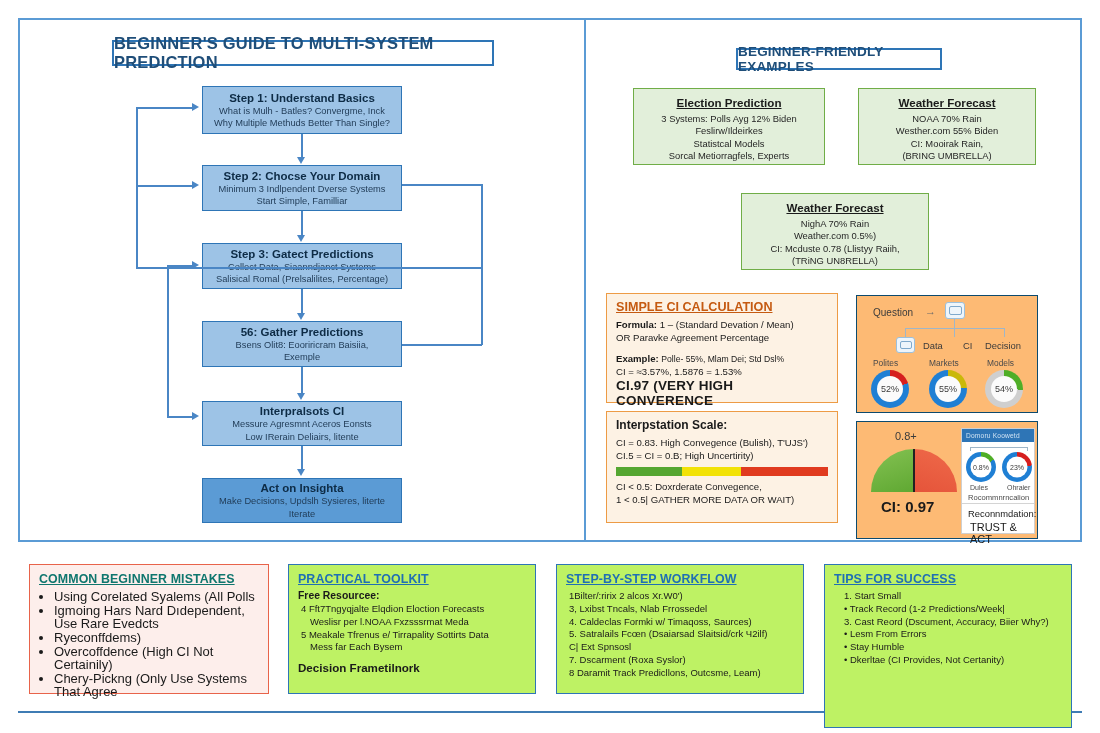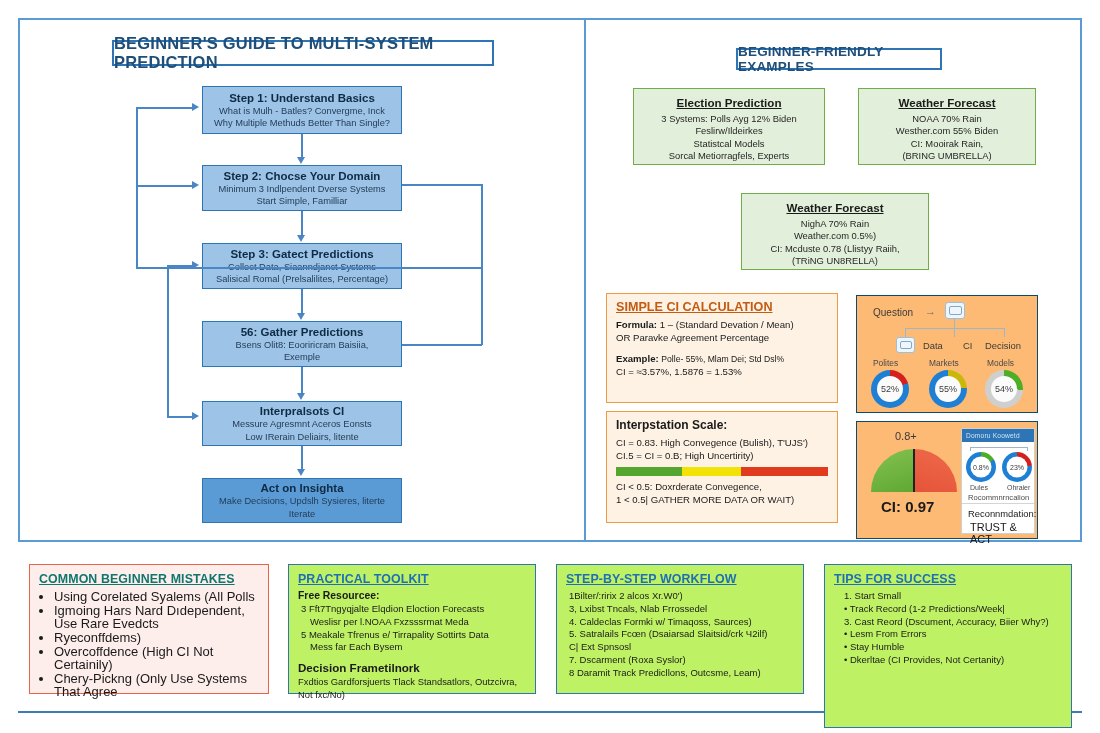"CI.97 (VERY HIGH CONVERENCE" div.big { html: none -> <div>CI.97 (VERY HIGH CONVERENCE</div> }
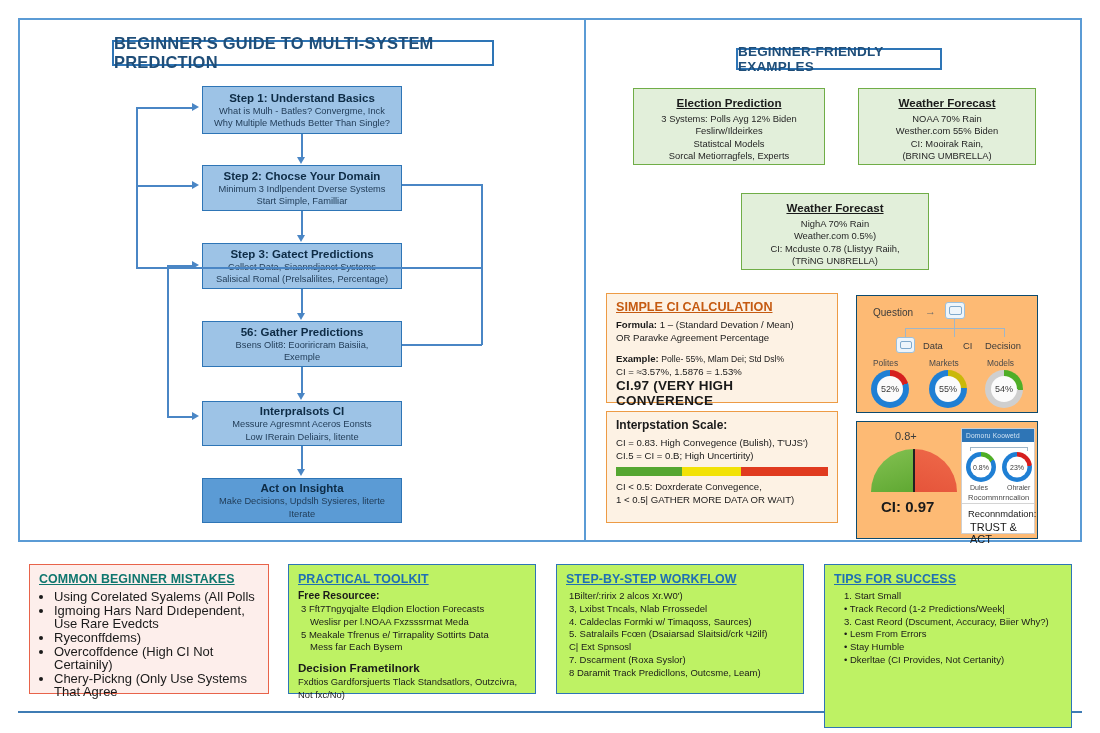"3 Fft7Tngyqjalte Elqdion Eloction" div.numline { text: 3 -> 4 }
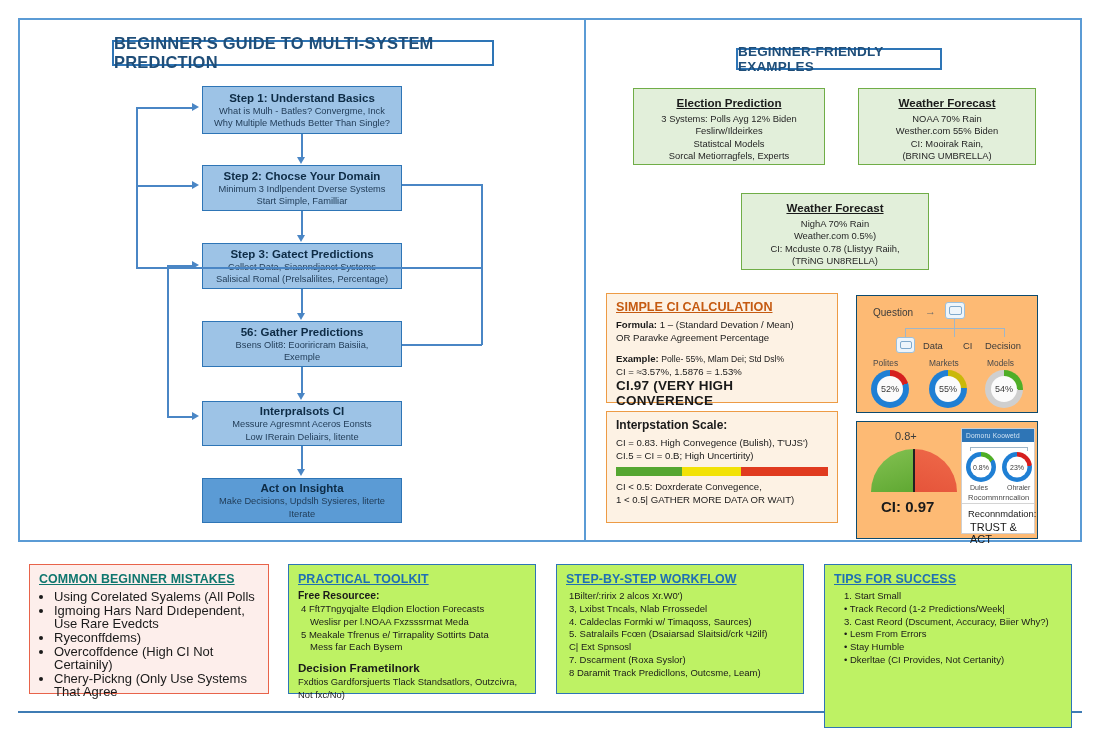"Fxdtios Gardforsjuerts Tlack" div.plainline { html: <div>Fxdtios Gardforsjuerts Tlack Standsatlors, Outzcivra, Not fxc/No)</div> -> none }
